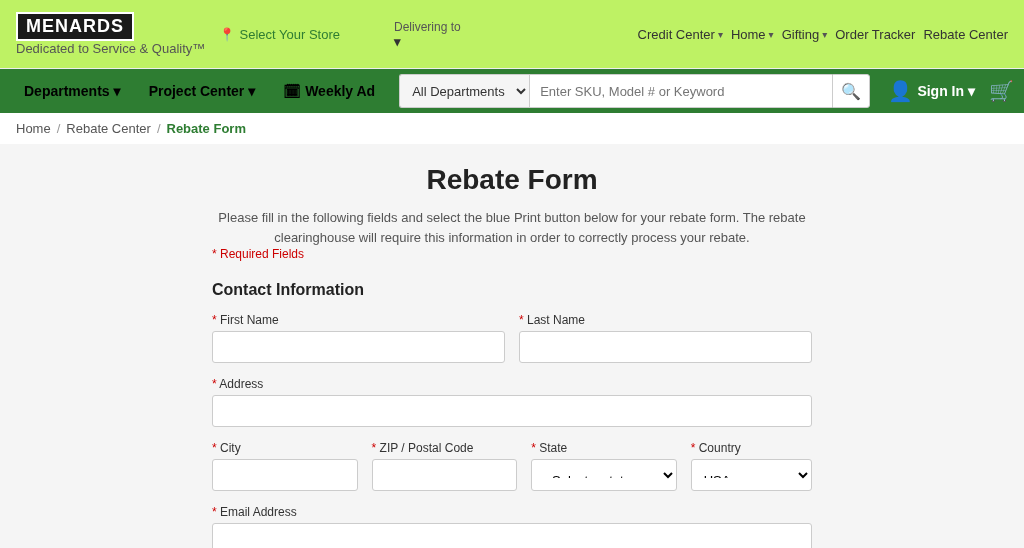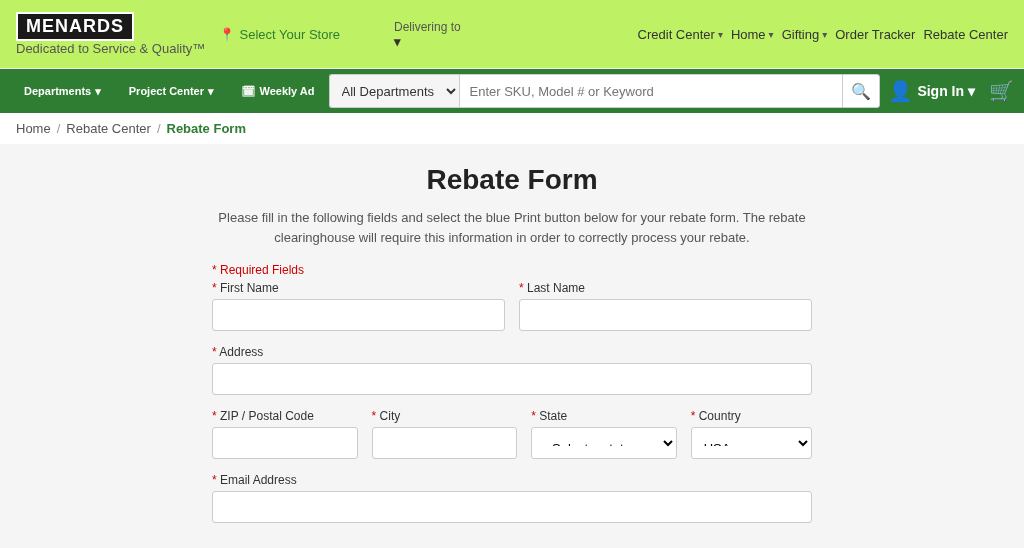"Departments" .nav-item { color: #ffffff -> #000000; font-size: 11px -> 14px }
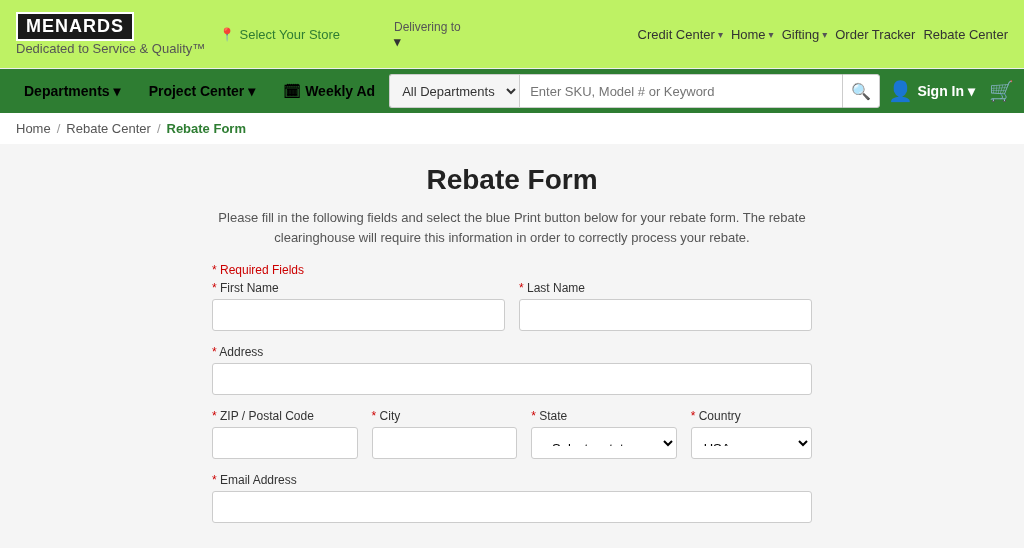"All Departments" .search-area { margin: 0 0 -> 0 10px }
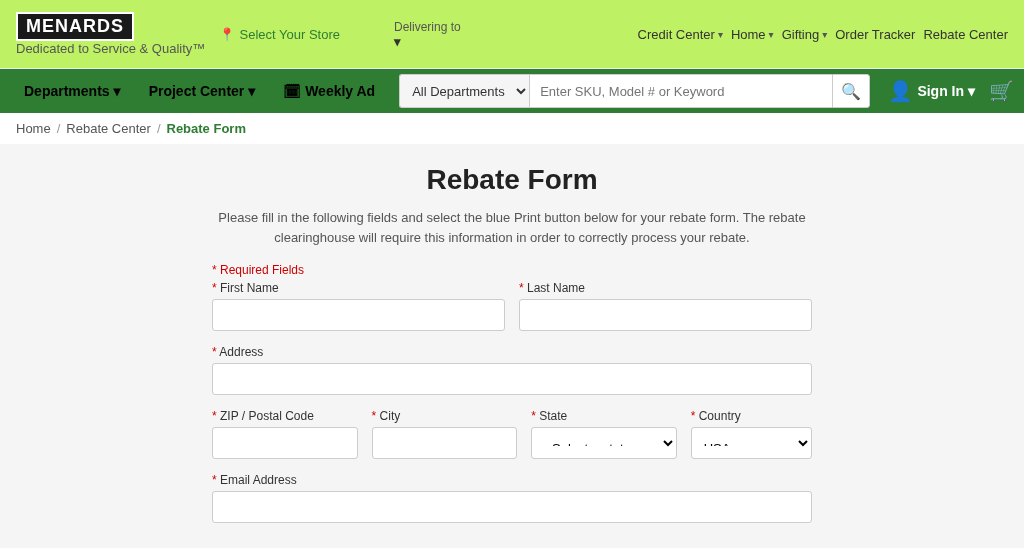"Please fill in the following" .form-subtitle { margin-bottom: 16px -> none }
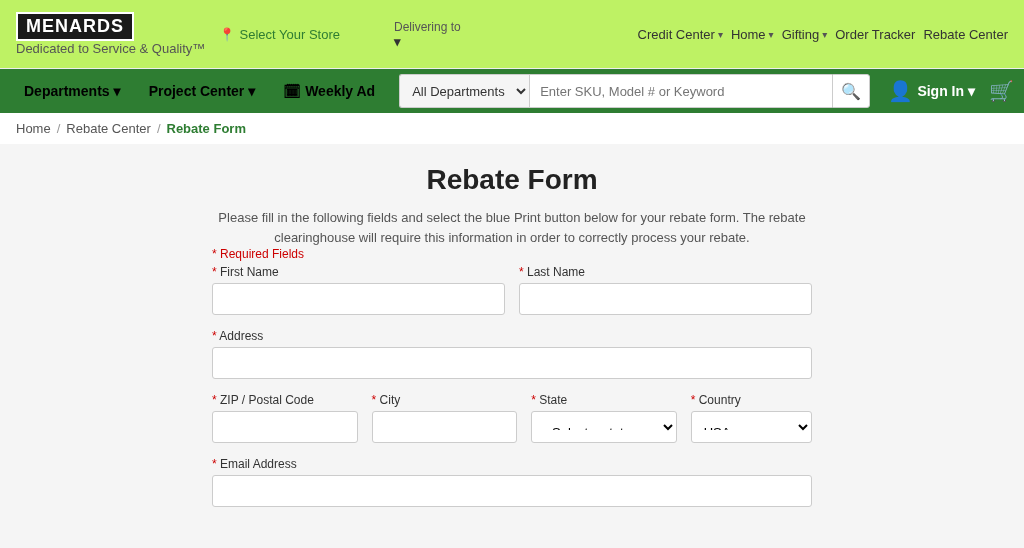"* Required Fields" .required-notice { margin-bottom: 4px -> 20px }
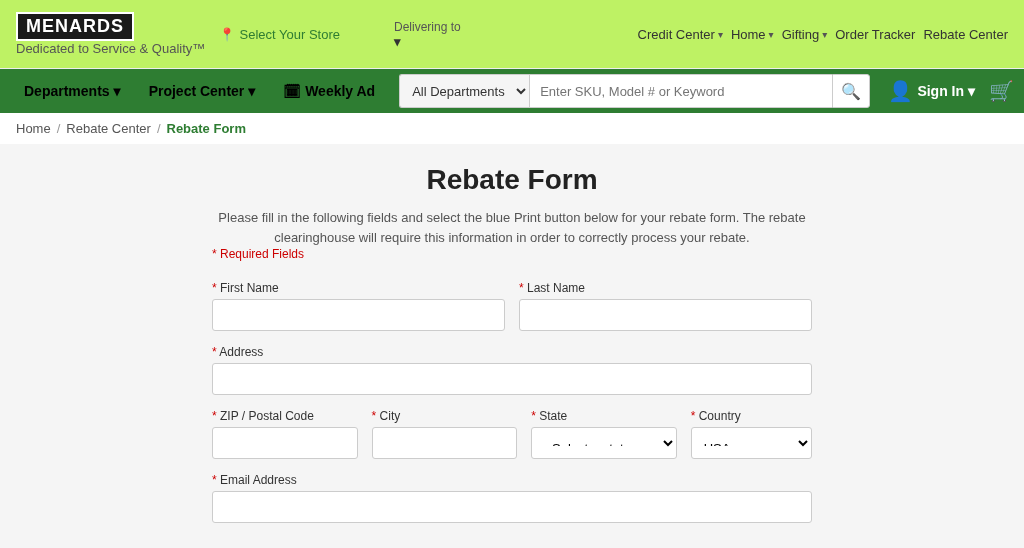"Contact Information" p.section-title { html: none -> <p>Contact Information</p> }
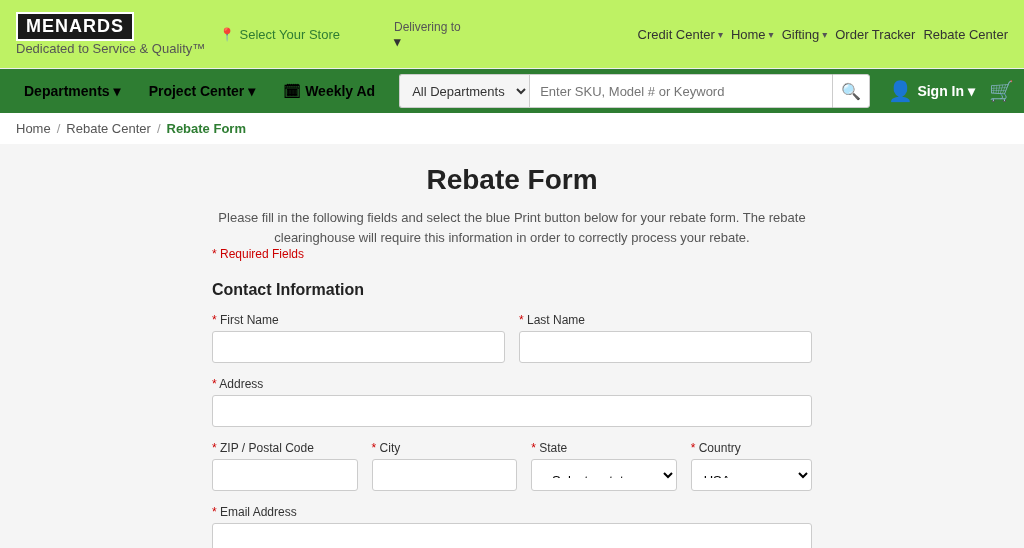"* ZIP / Postal Code" div.form-group { order: before "* City" -> after "* City" }
